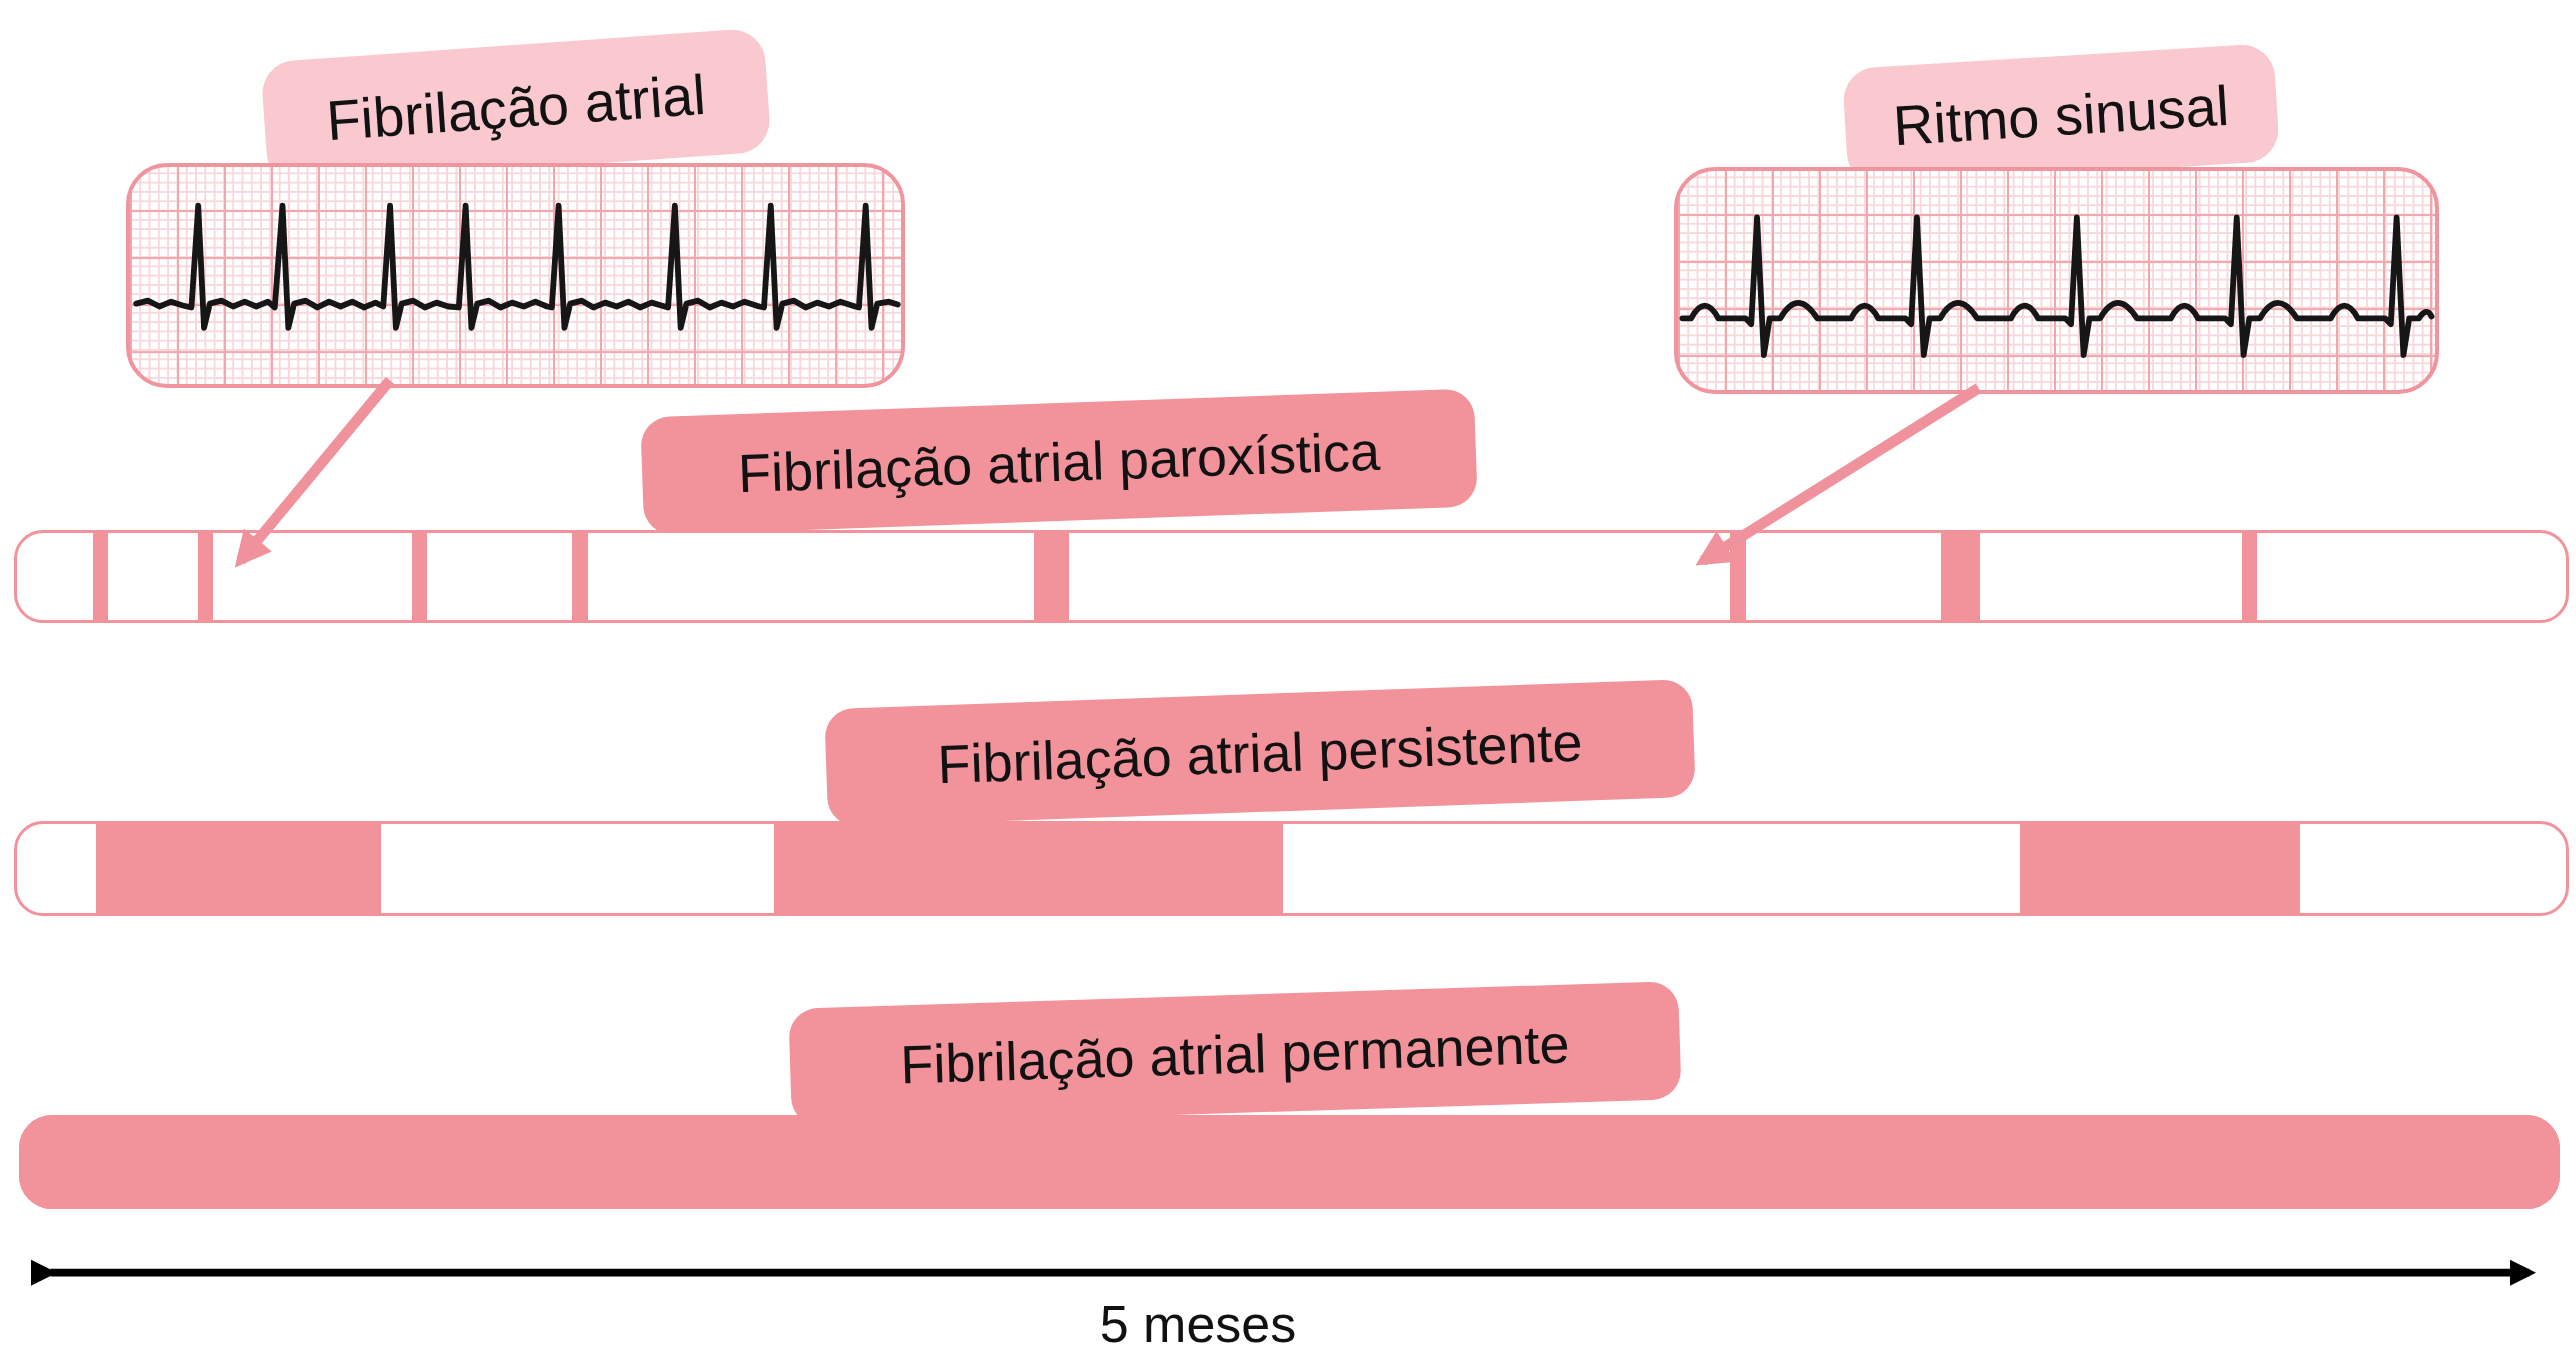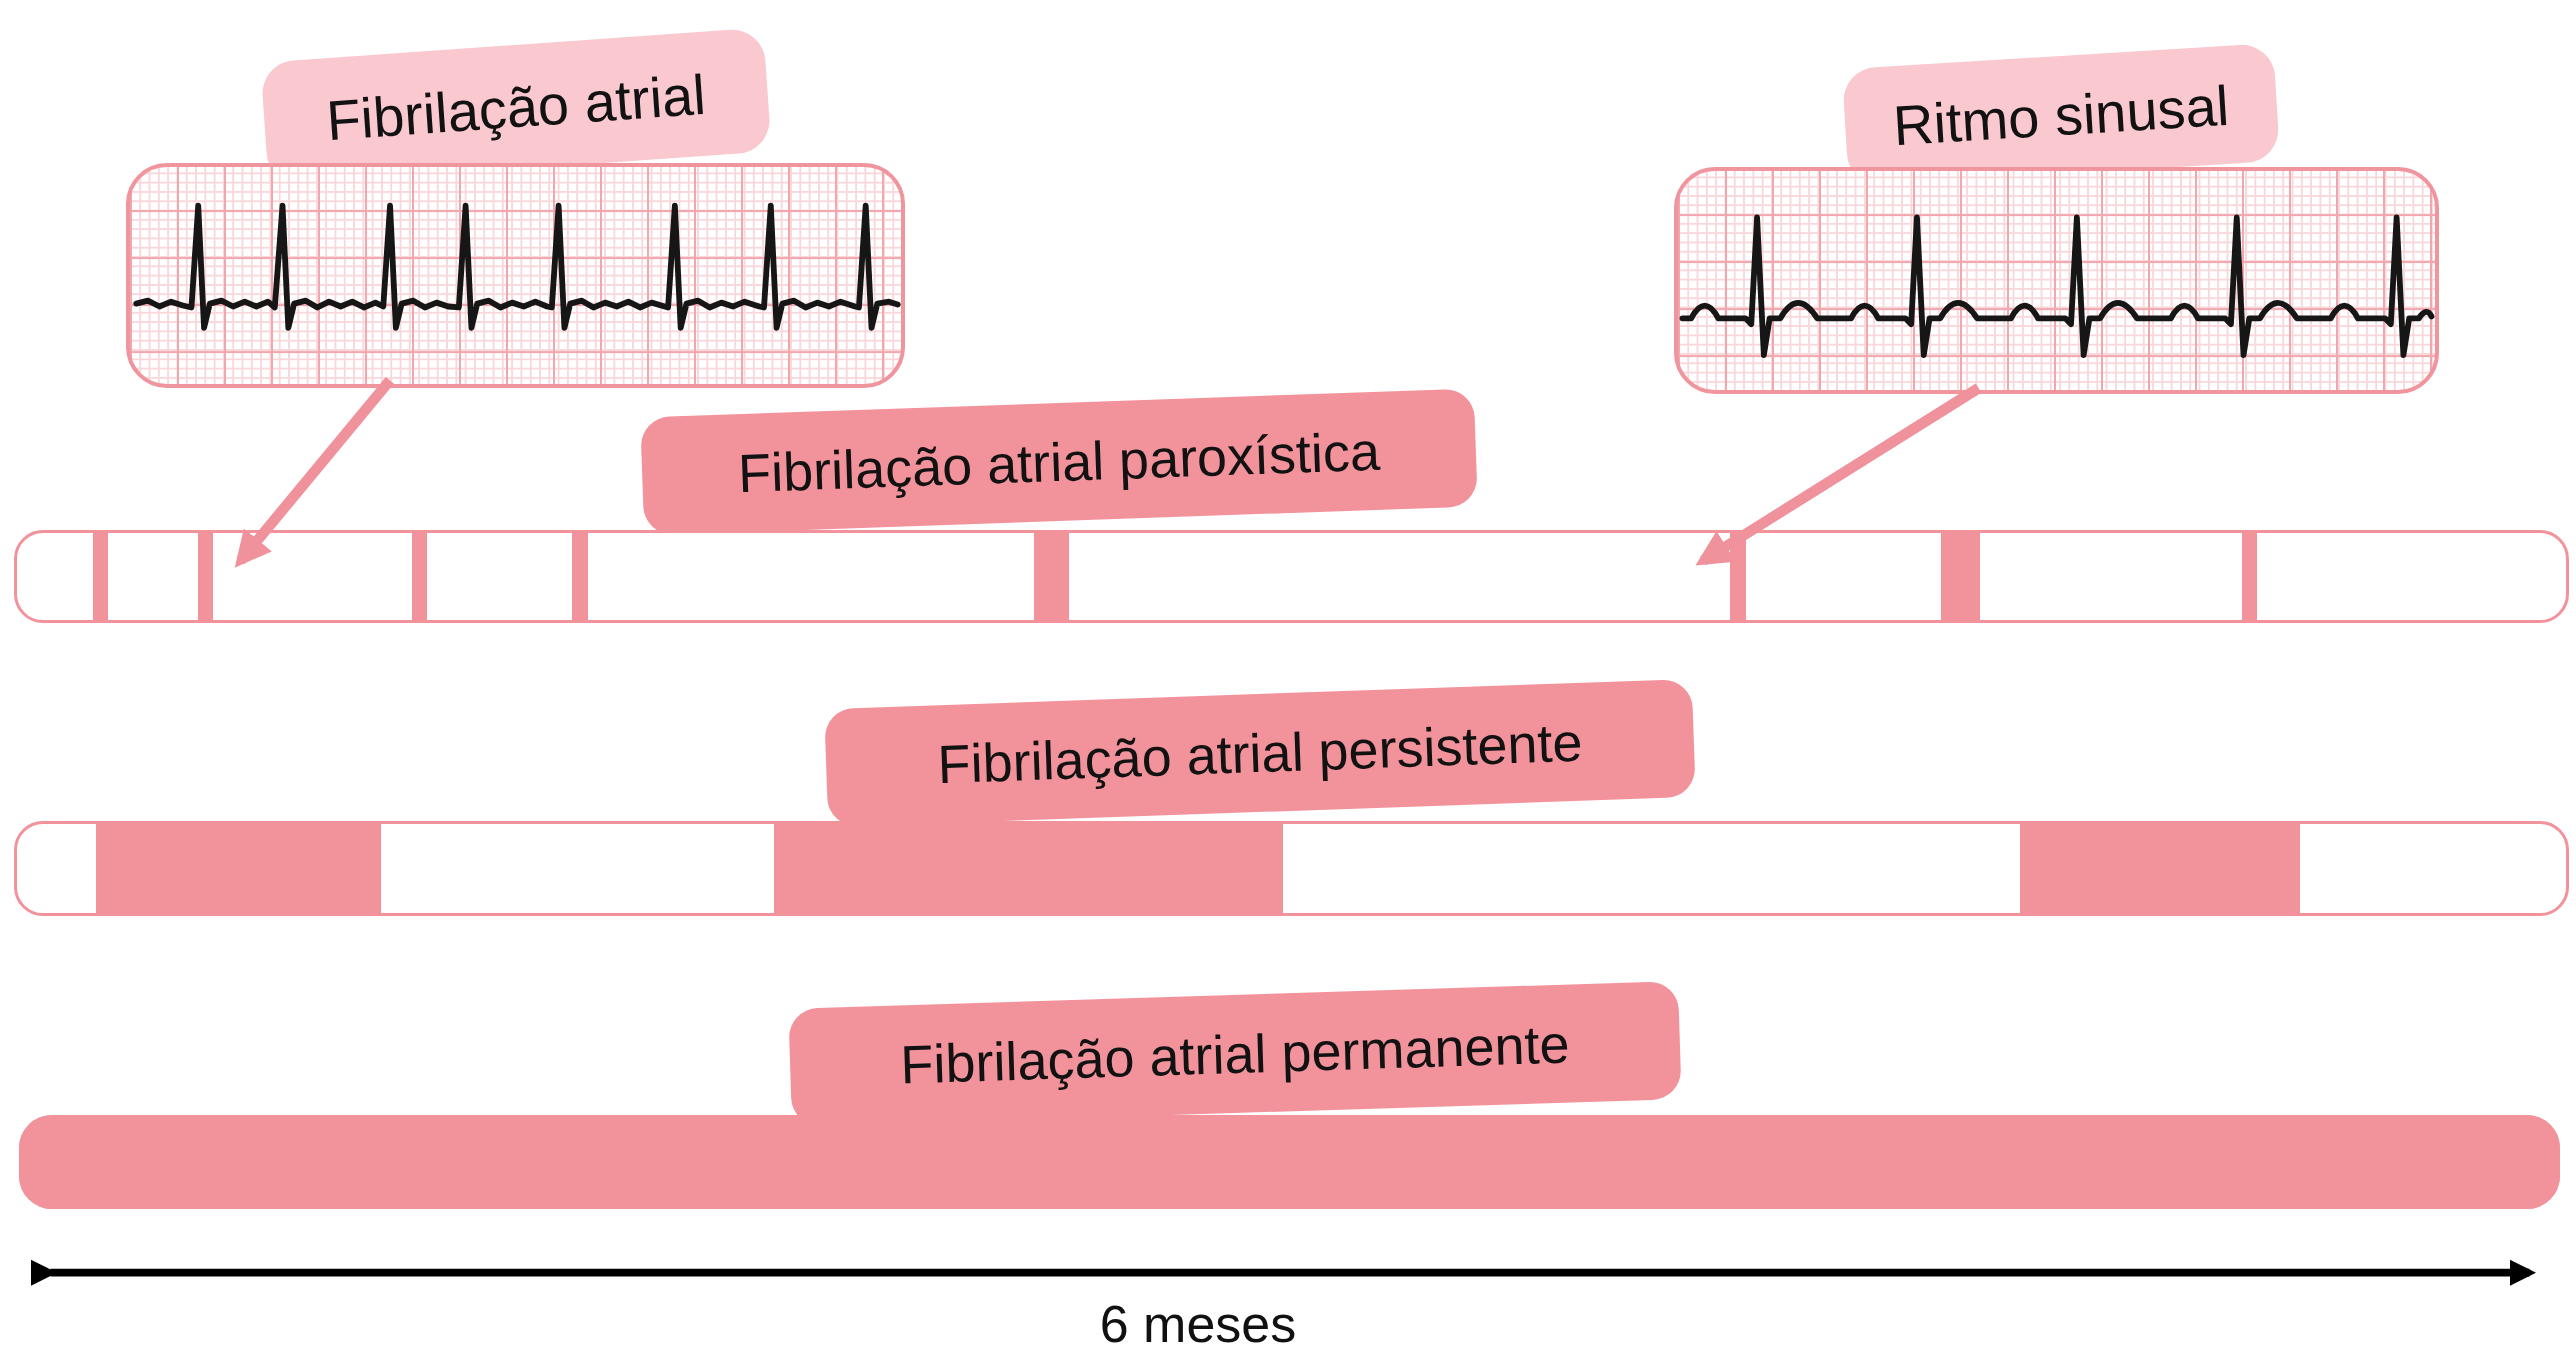"6 meses" div { text: 6 -> 5 }
